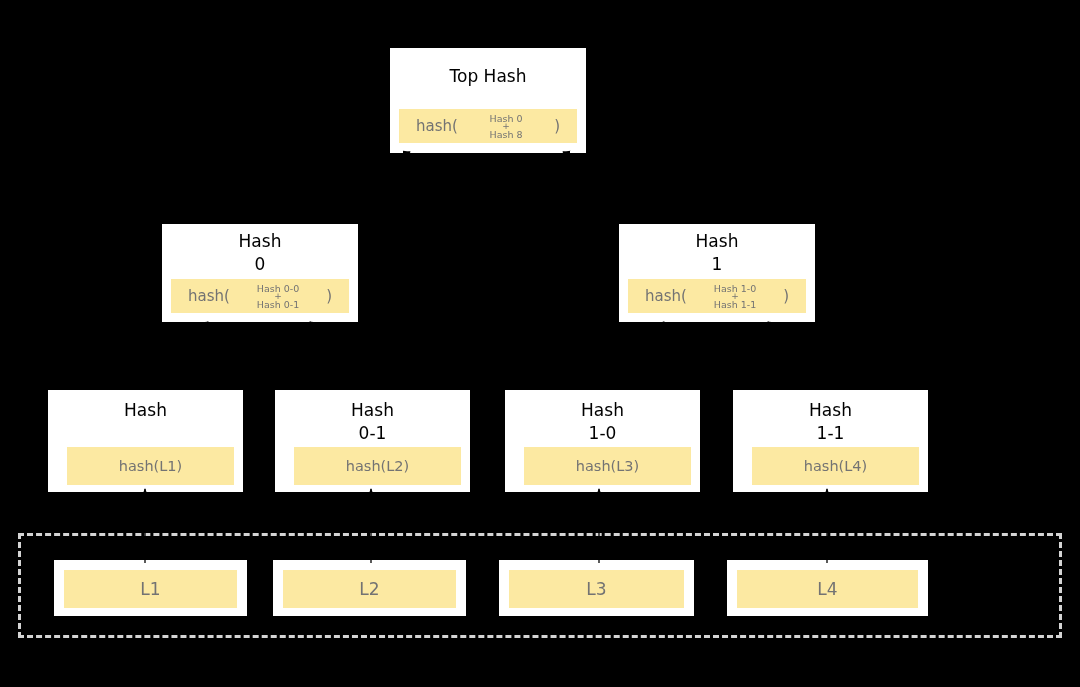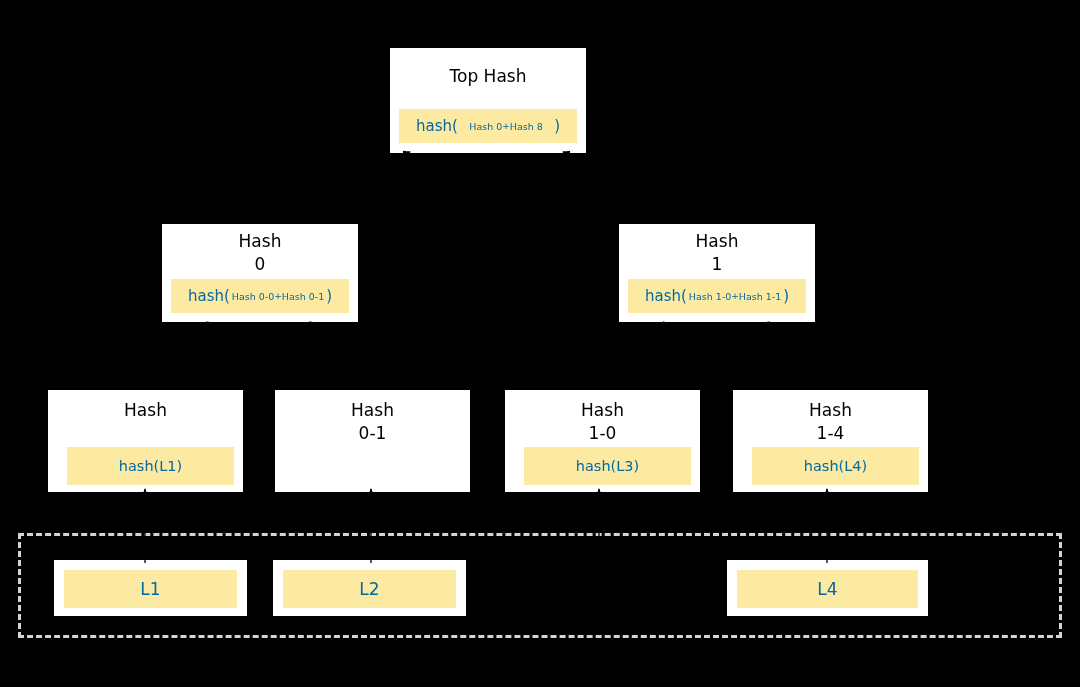"hash(" .chip { color: #0369a1 -> #737373 }
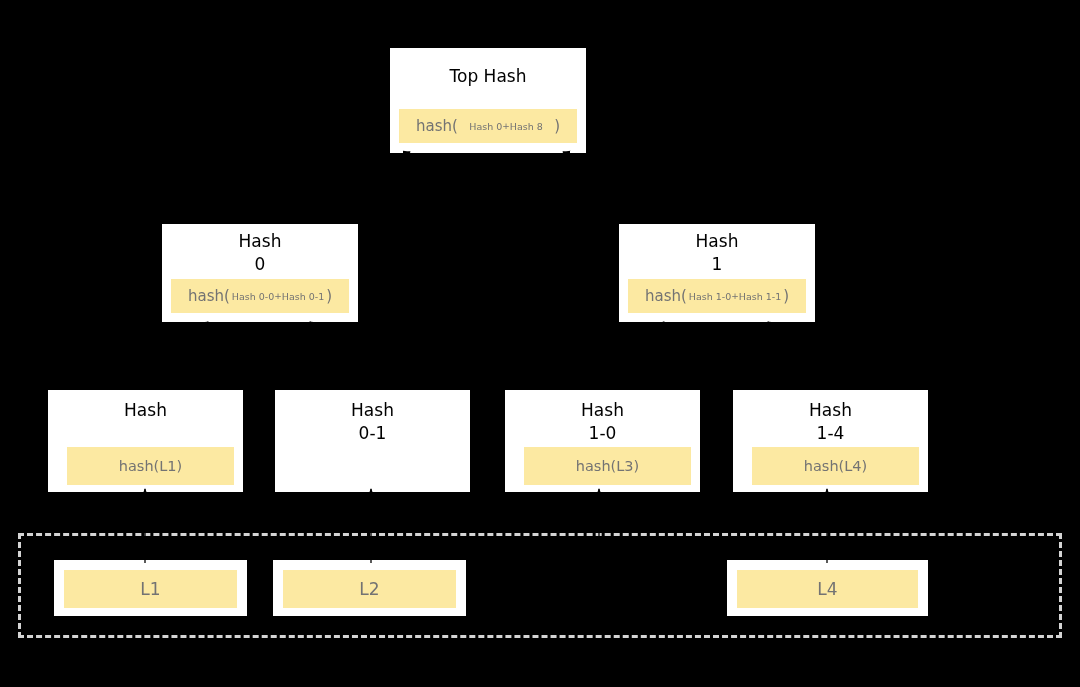"Hash 0" .arg-stack { flex-direction: row -> column }
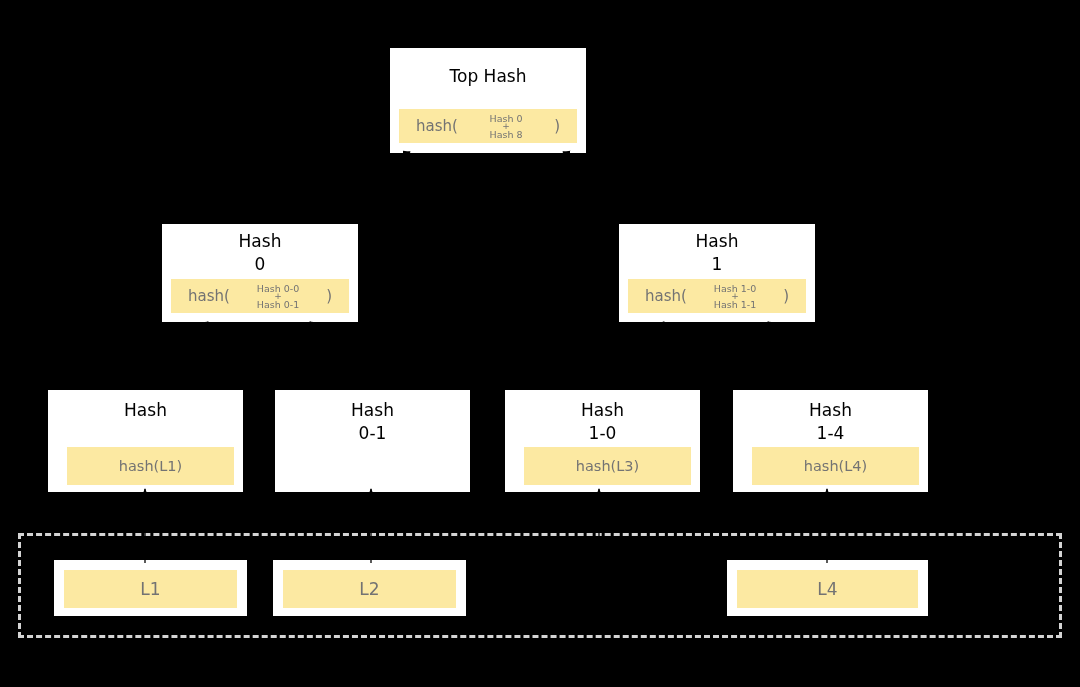"1-4" div { text: 1-4 -> 1-1 }
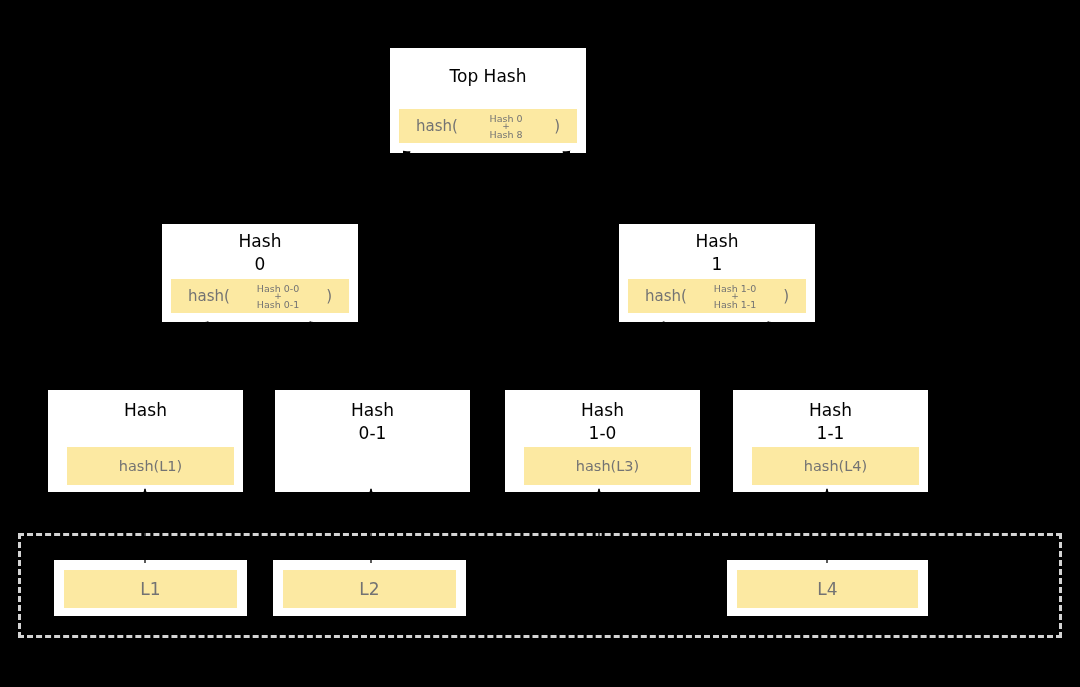"hash(L2)" div.chip { html: none -> <div> <span>hash(L2)</span> </div> }
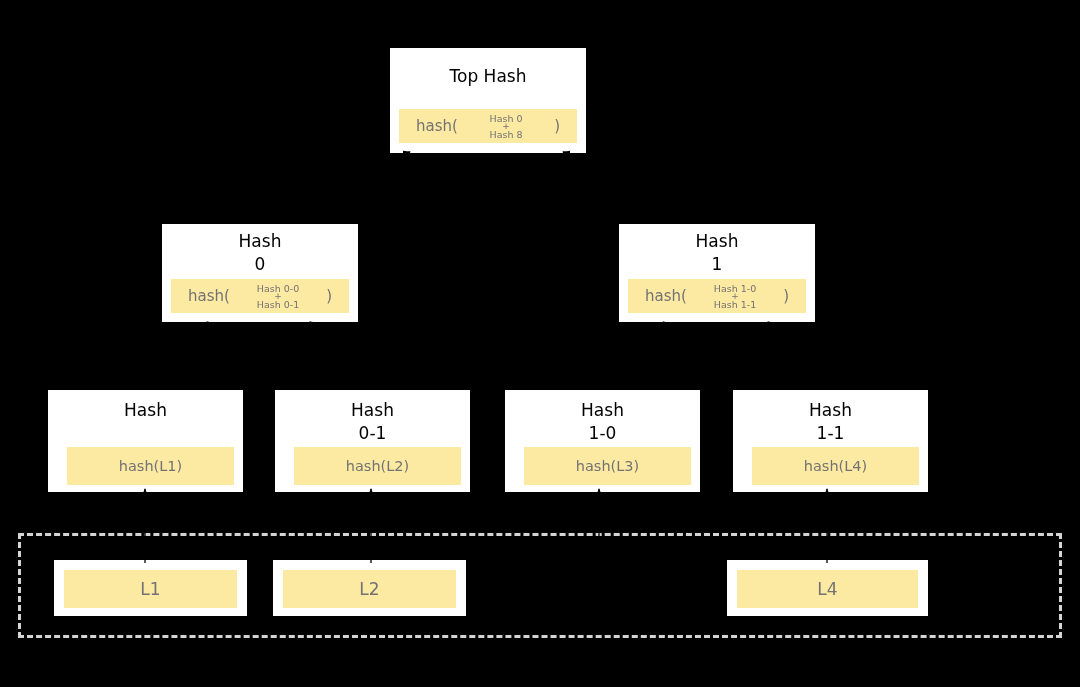"L3" div.node { html: none -> <div> <div> <span>L3</span> </div> </div> }
